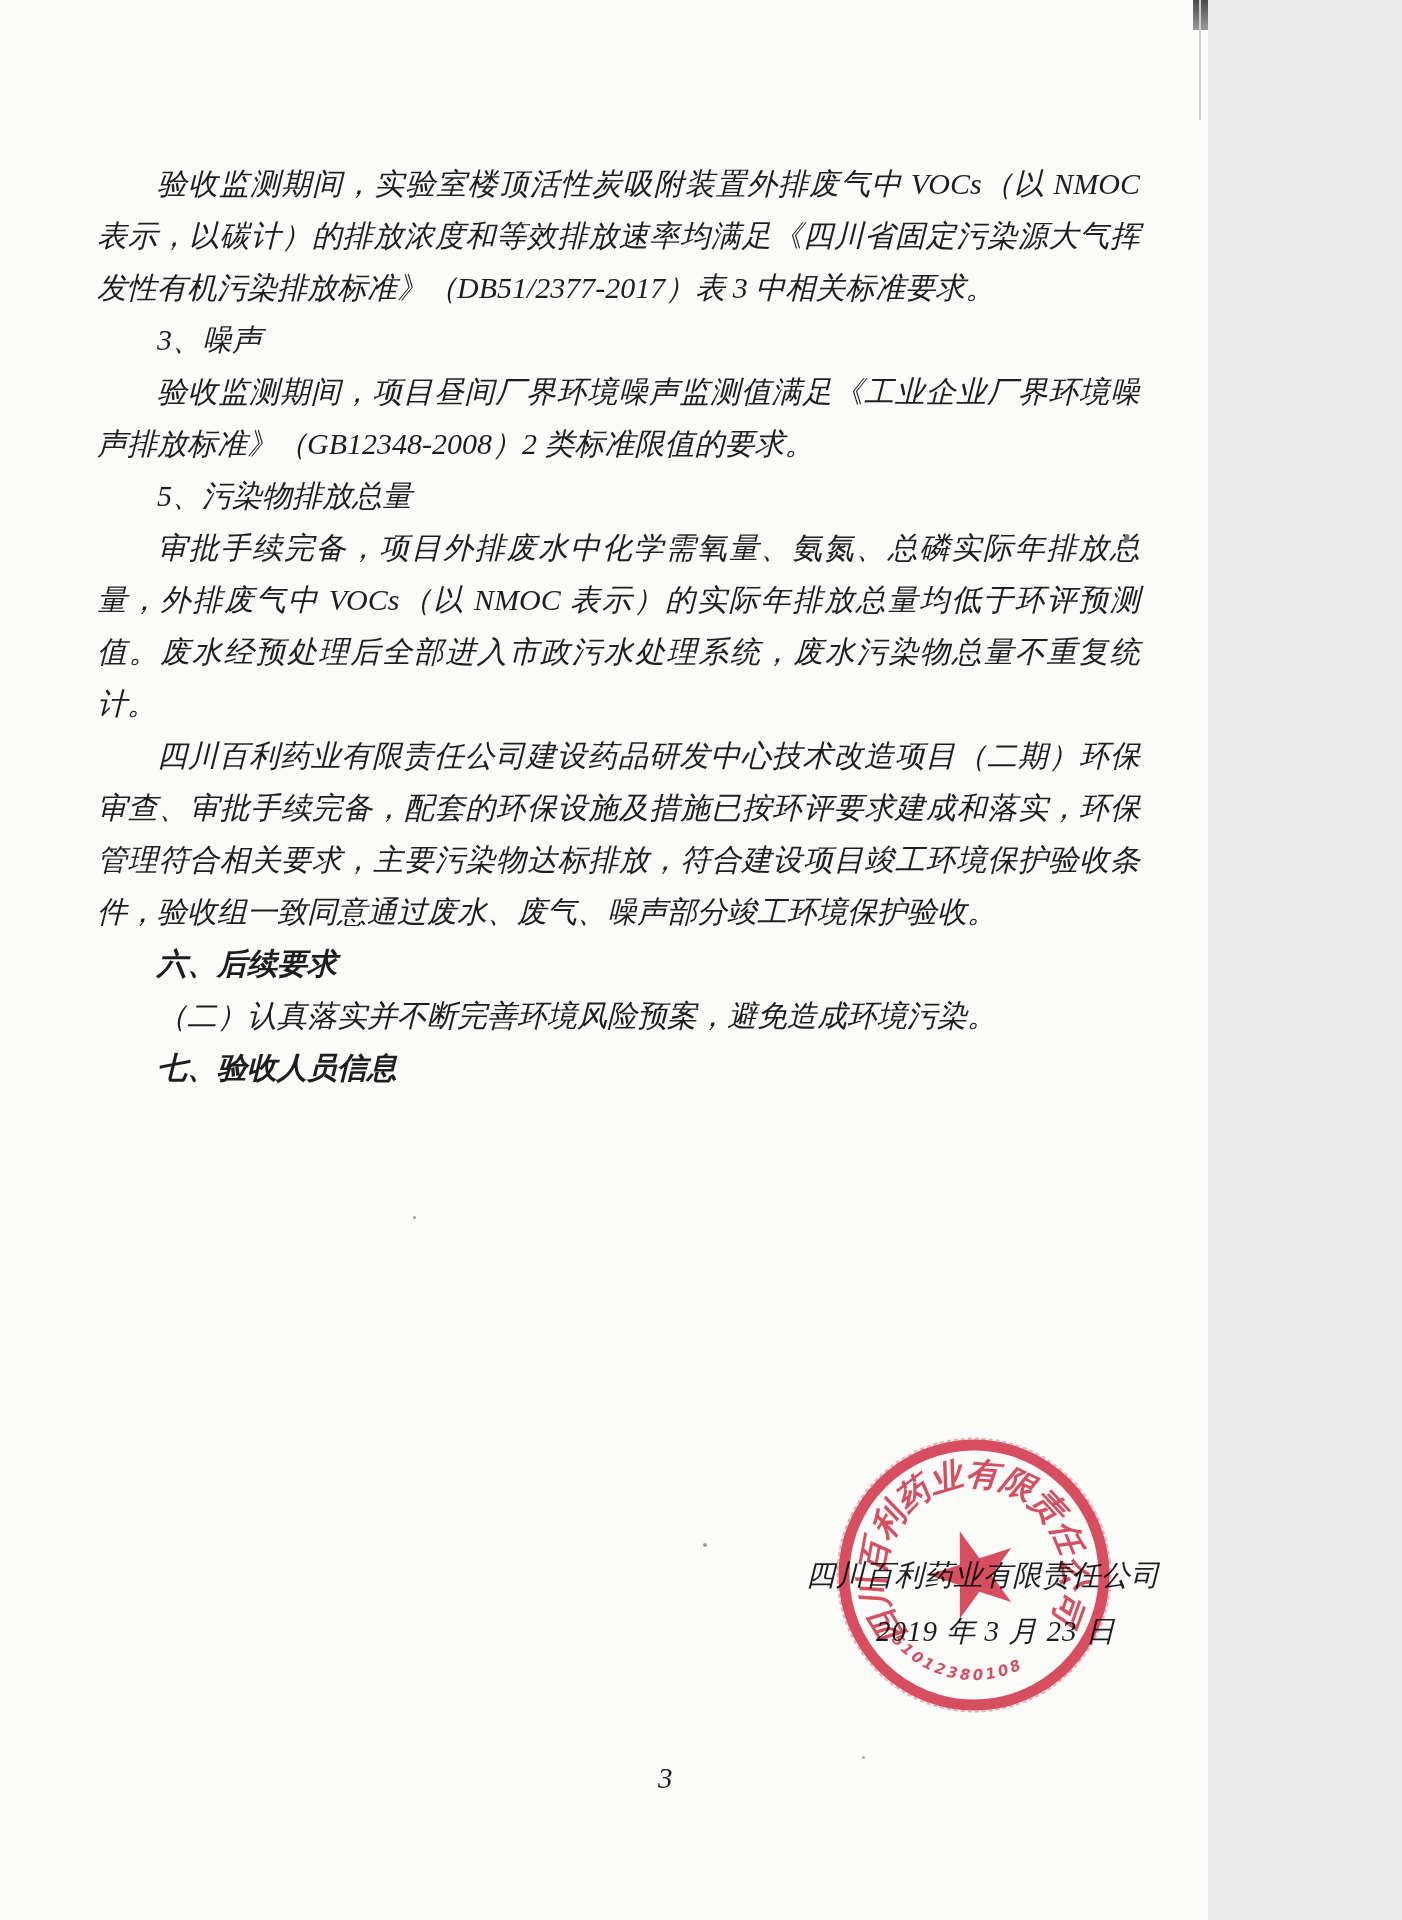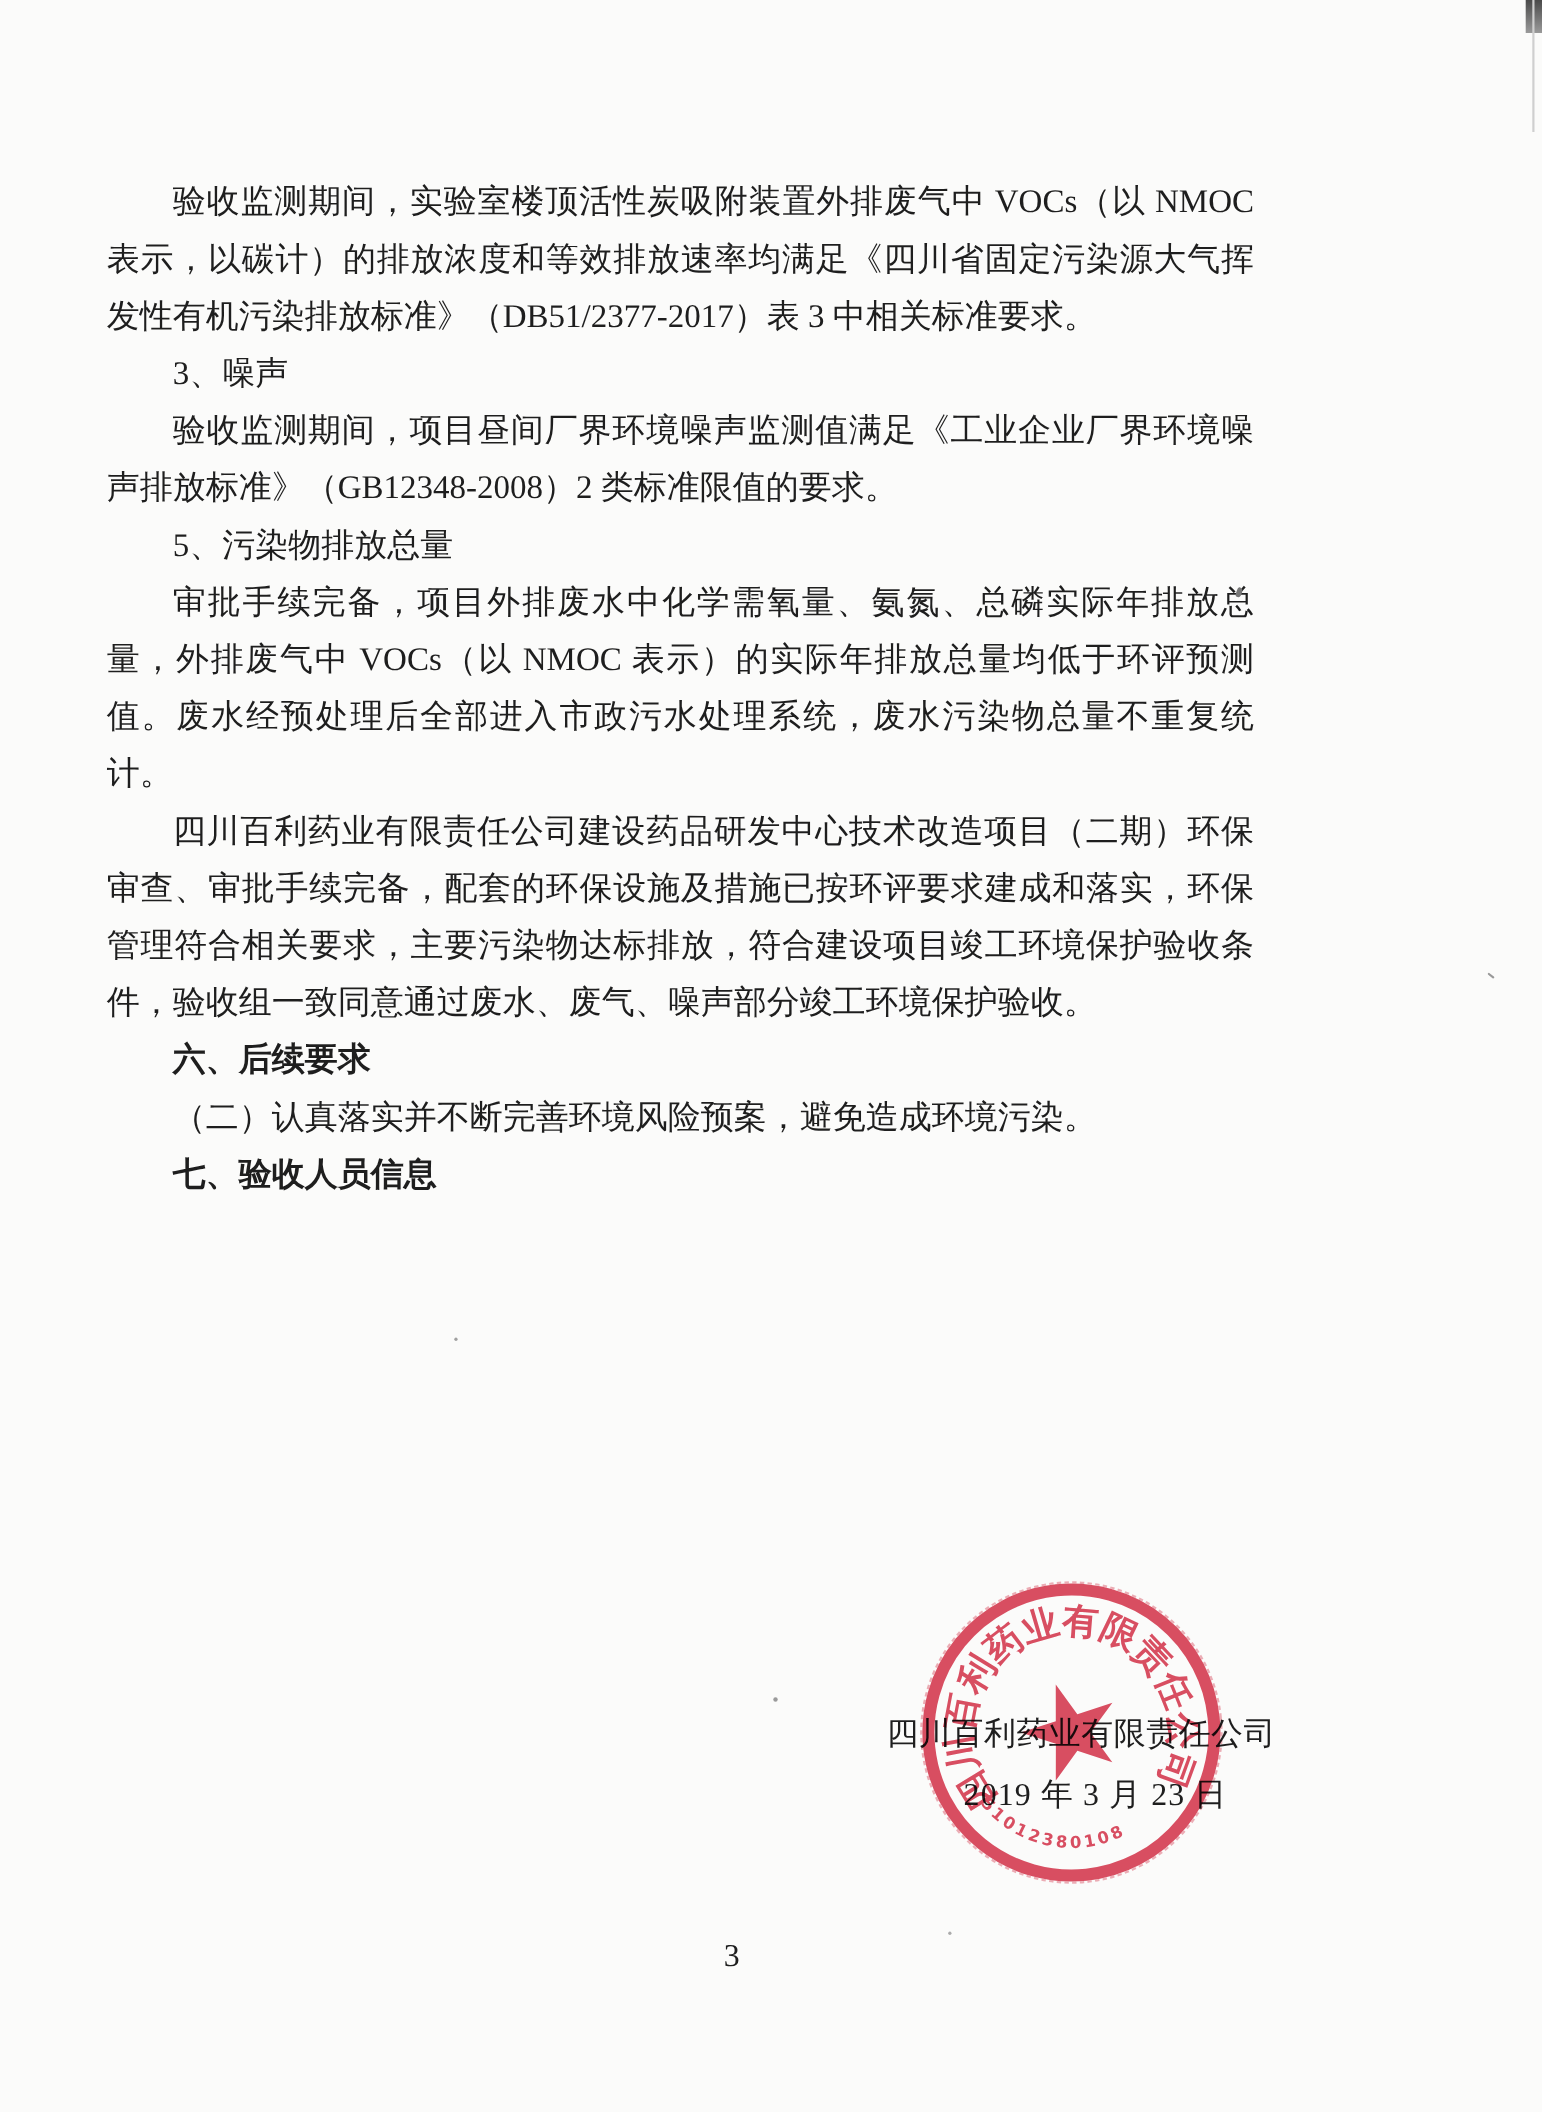"验收监测期间，实验室楼顶活性炭吸附装置外排废气中 VOCs（以 NMOC" .page { font-style: none -> italic; width: 1402px -> 1208px }
